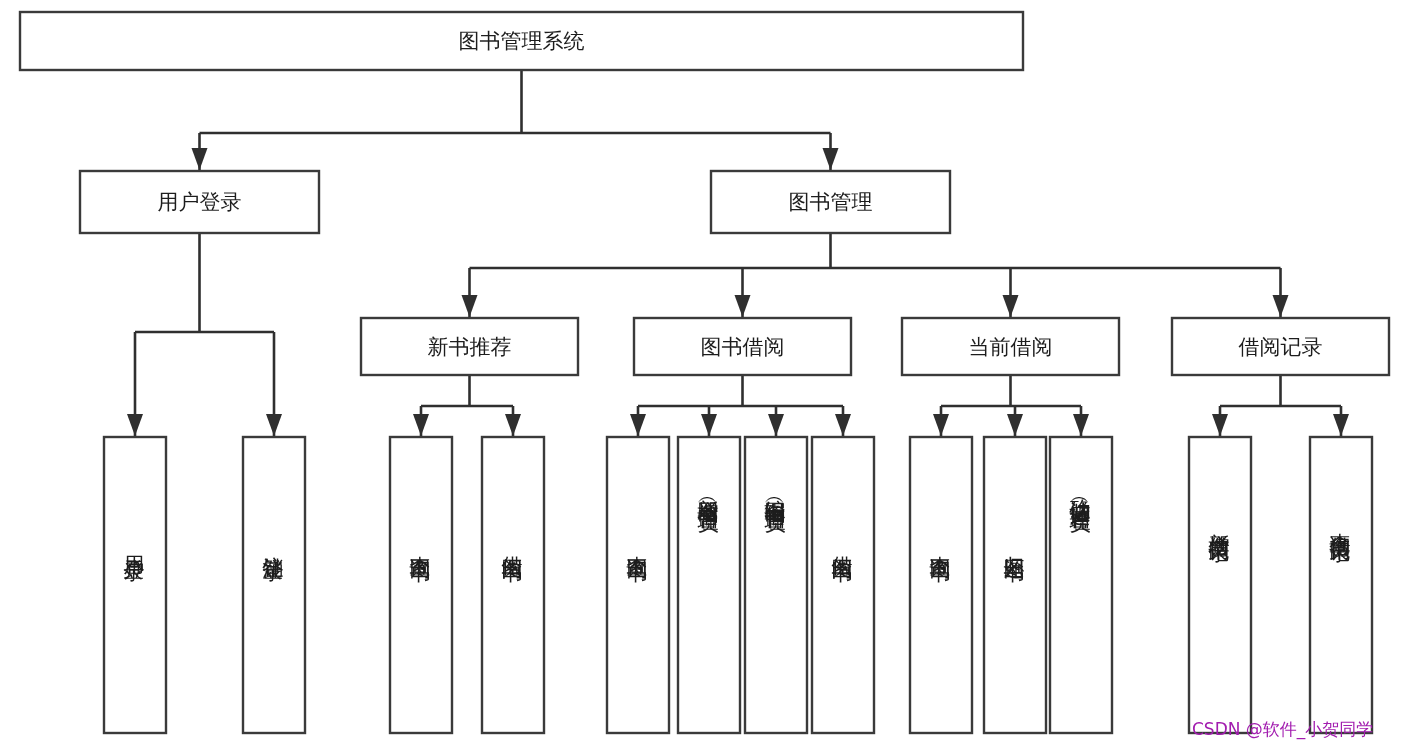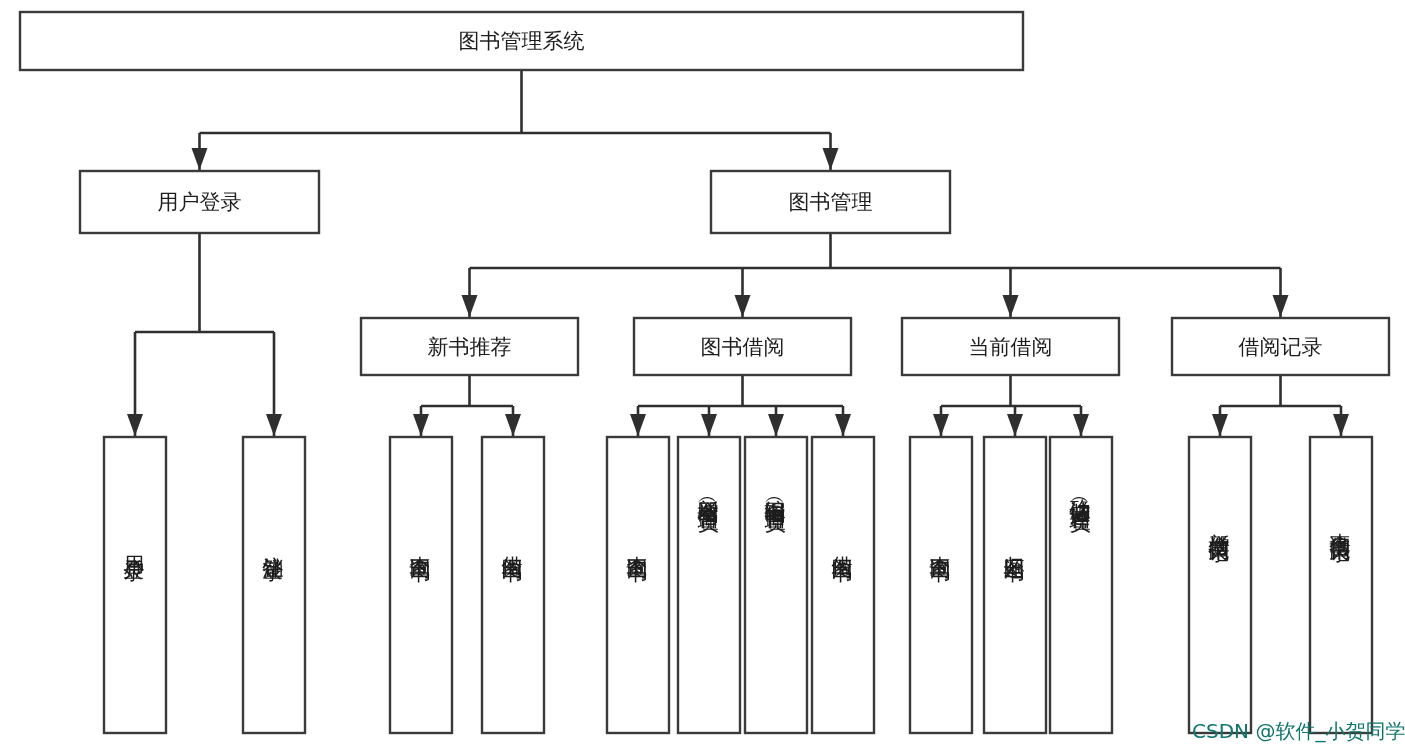"CSDN @软件_小贺同学" .watermark { color: #0f766e -> #a21caf; font-size: 20px -> 17px }
